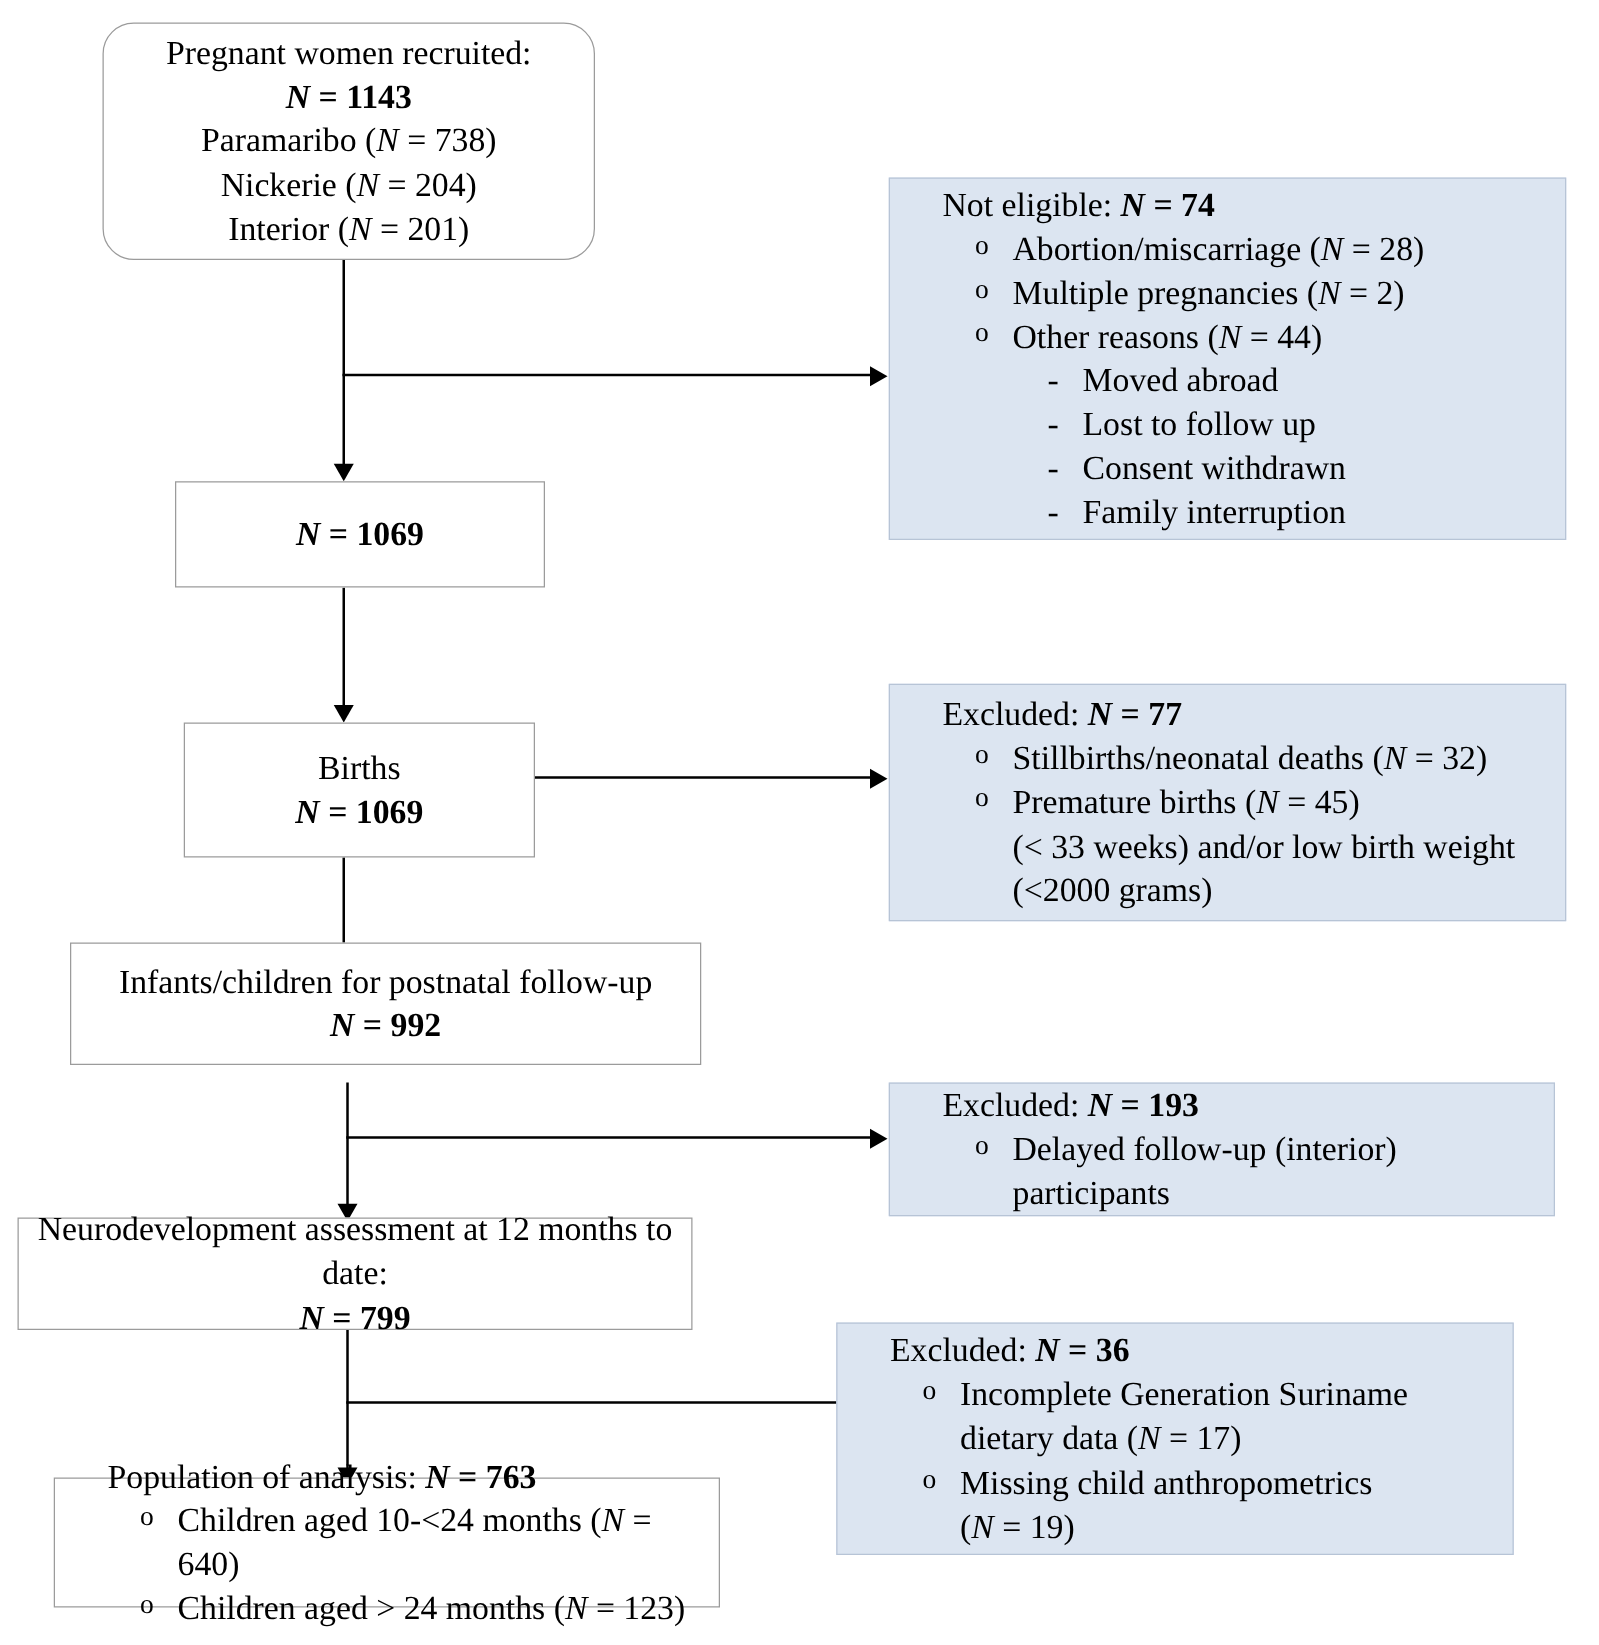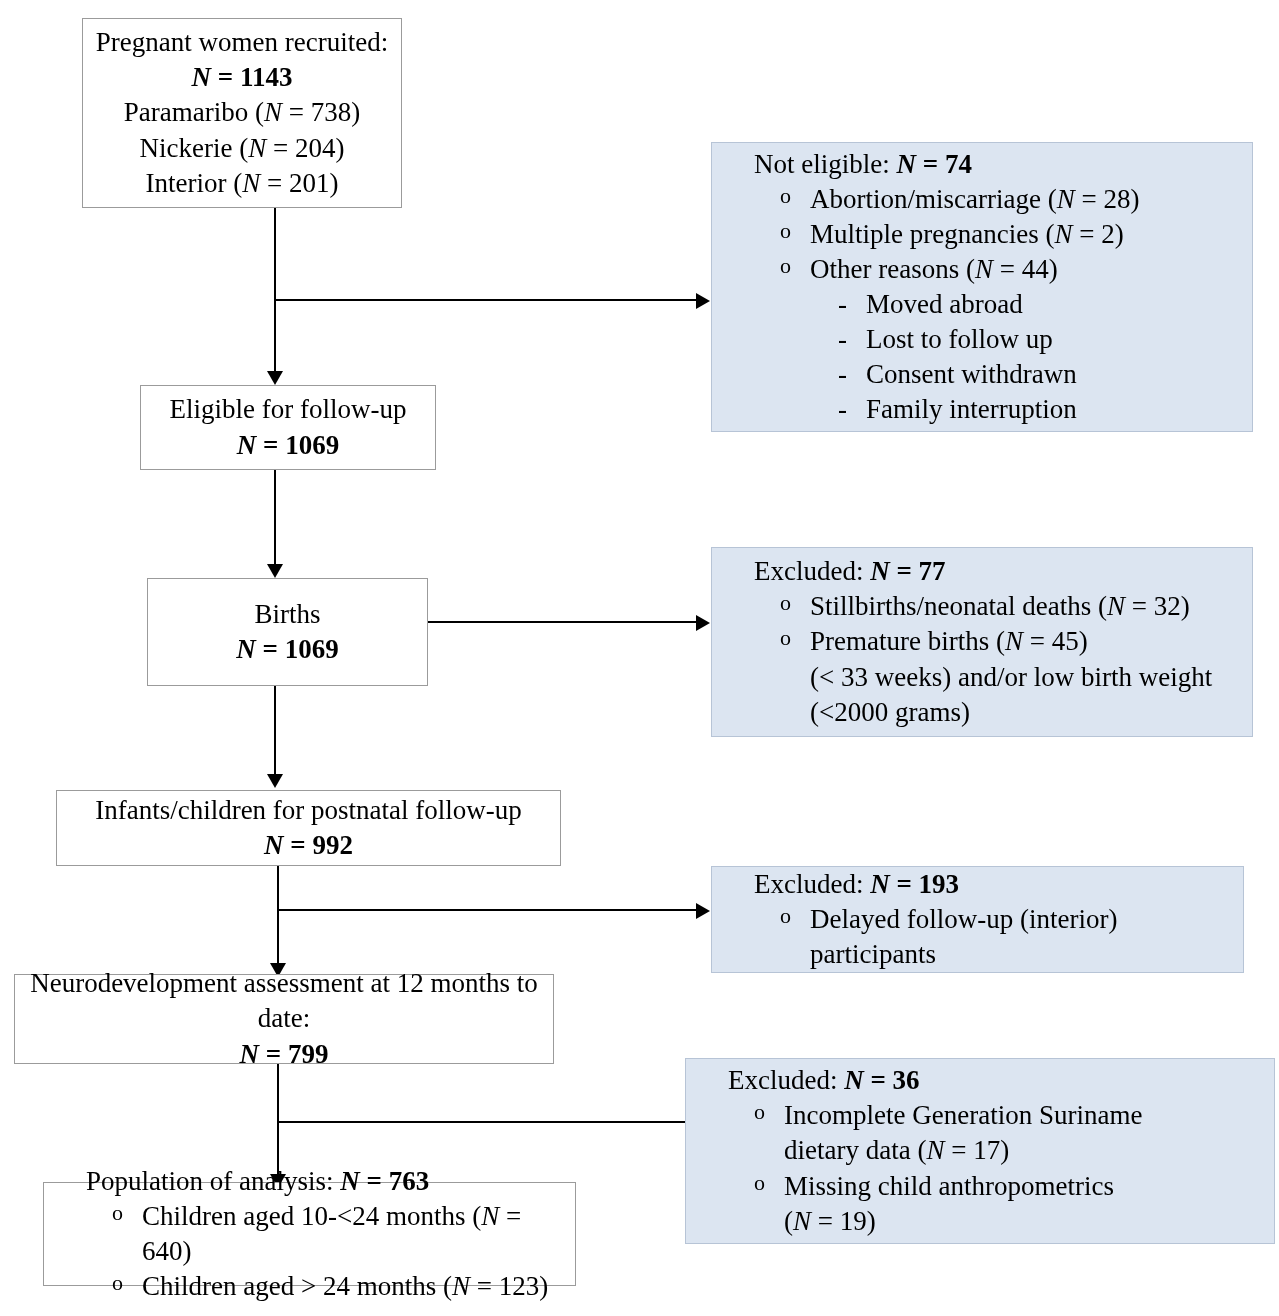"Pregnant women recruited:" div.node { border-radius: none -> 25px; width: 320px -> 394px }
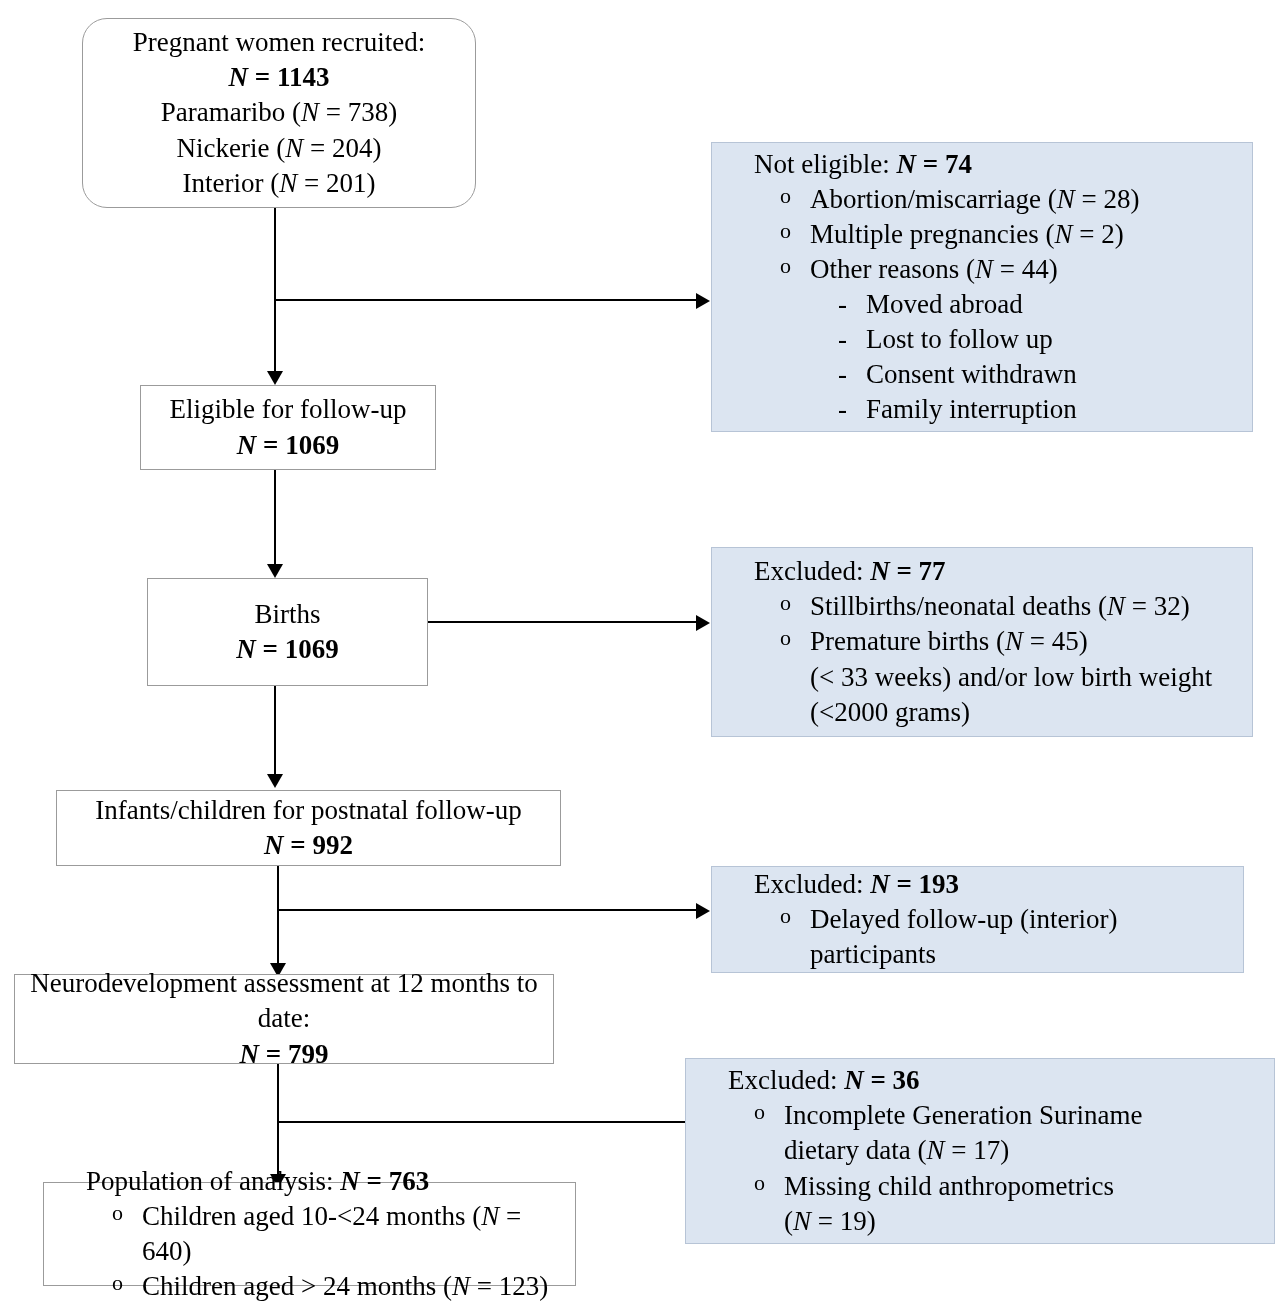"Eligible for follow-up" div { html: <div>Eligible for follow-up</div> -> none }
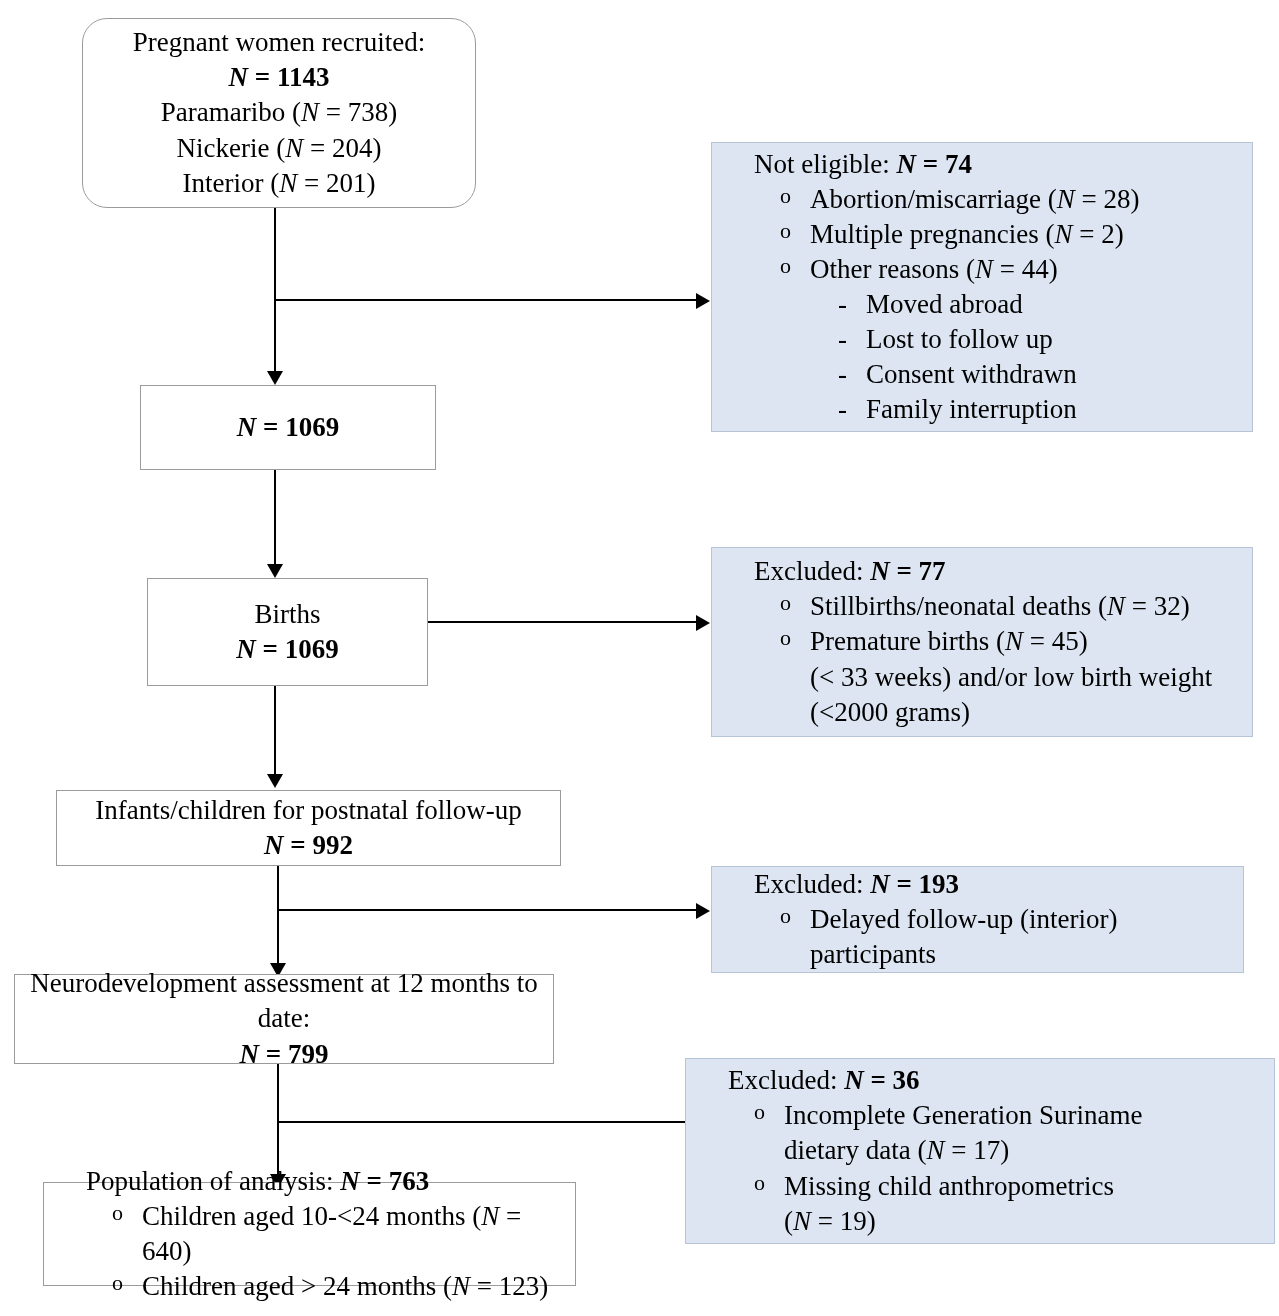"Infants/children for postnatal follow-up" div.node { height: 76px -> 98px; top: 790px -> 754px }
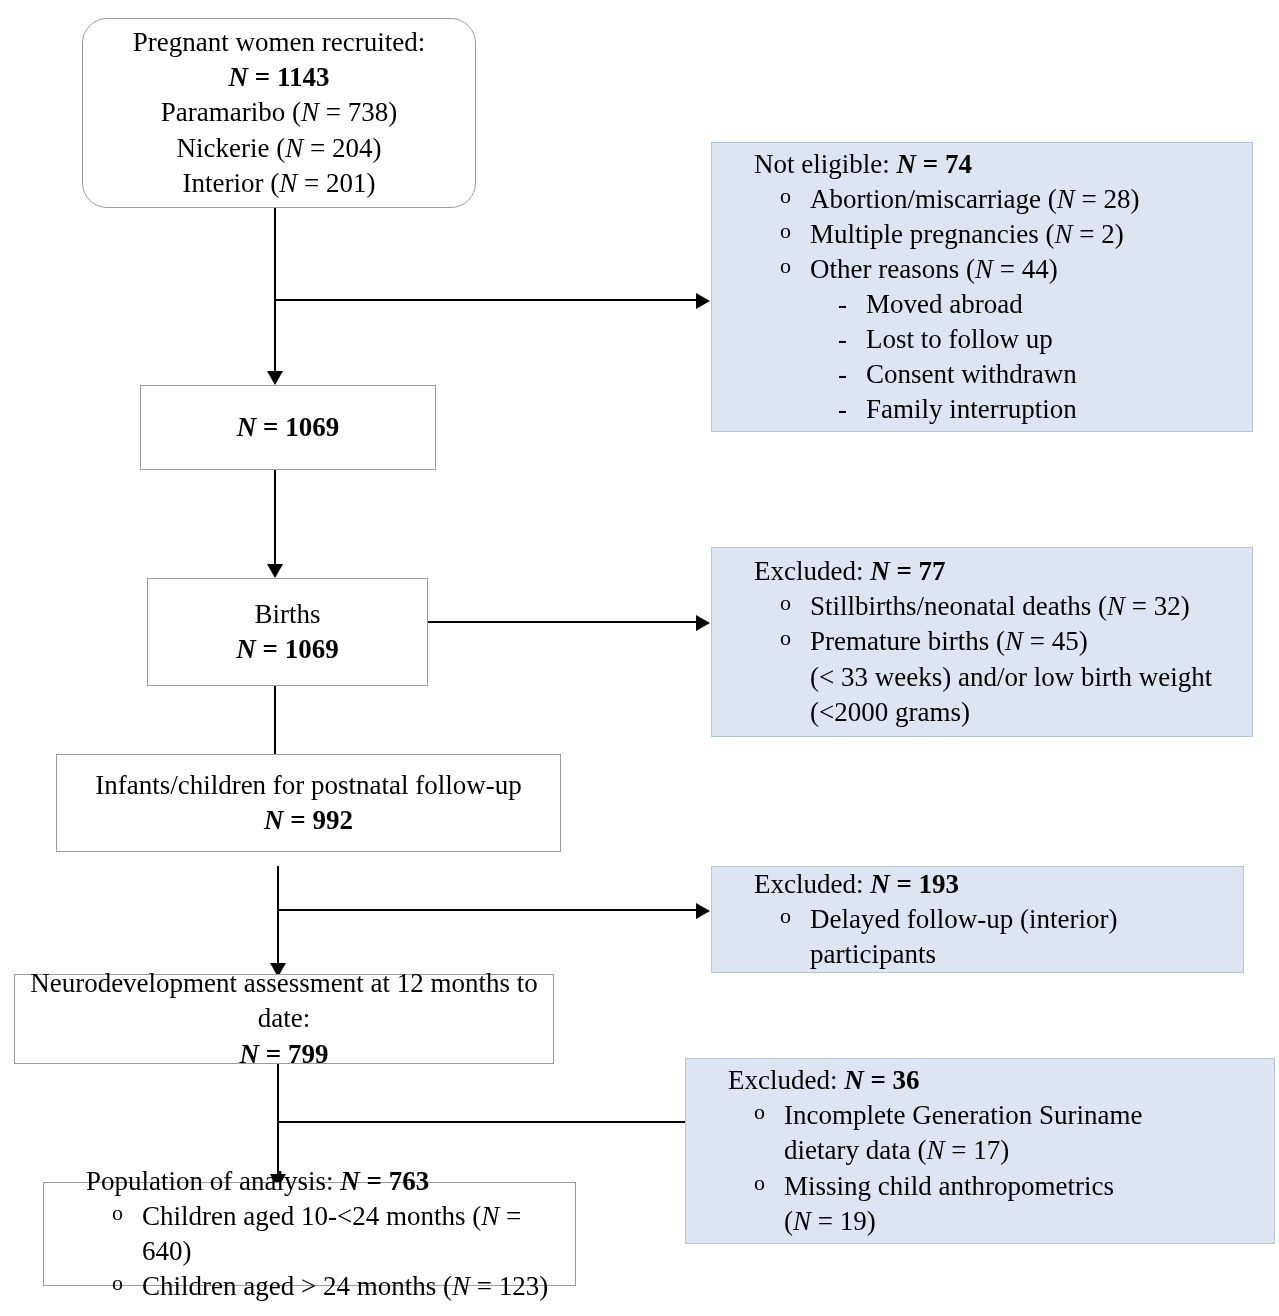"Excluded: N = 36" div.node { left: 685px -> 669px; width: 590px -> 542px }
